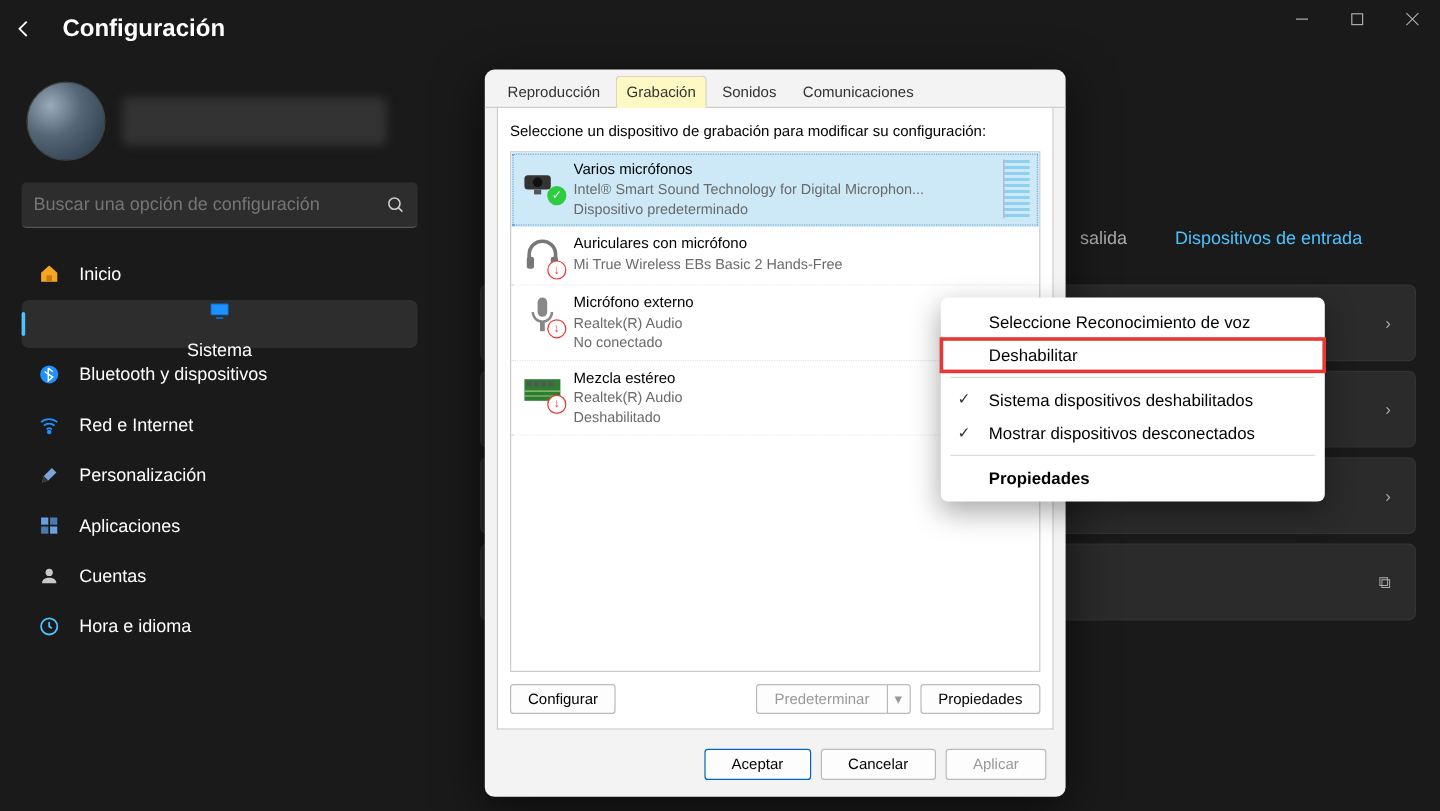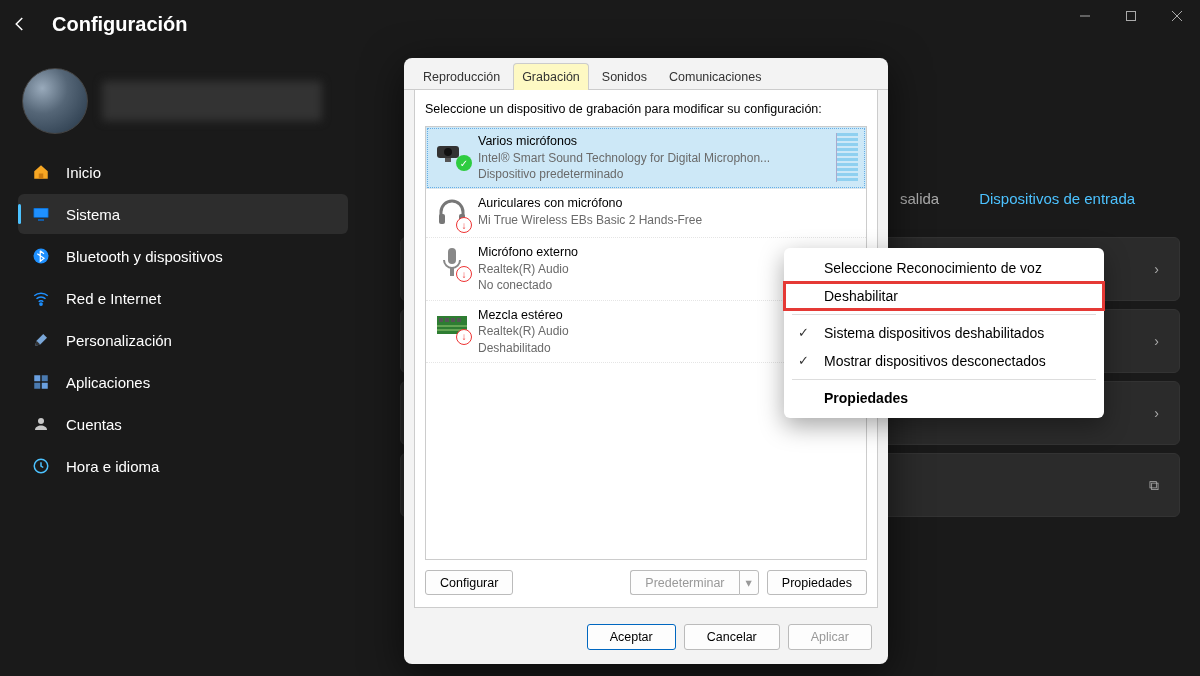"Buscar una opción de configuración" div.search { html: none -> <div> <input> <span> <svg> <circle></circle> <line></line> </svg> </span> </div> }
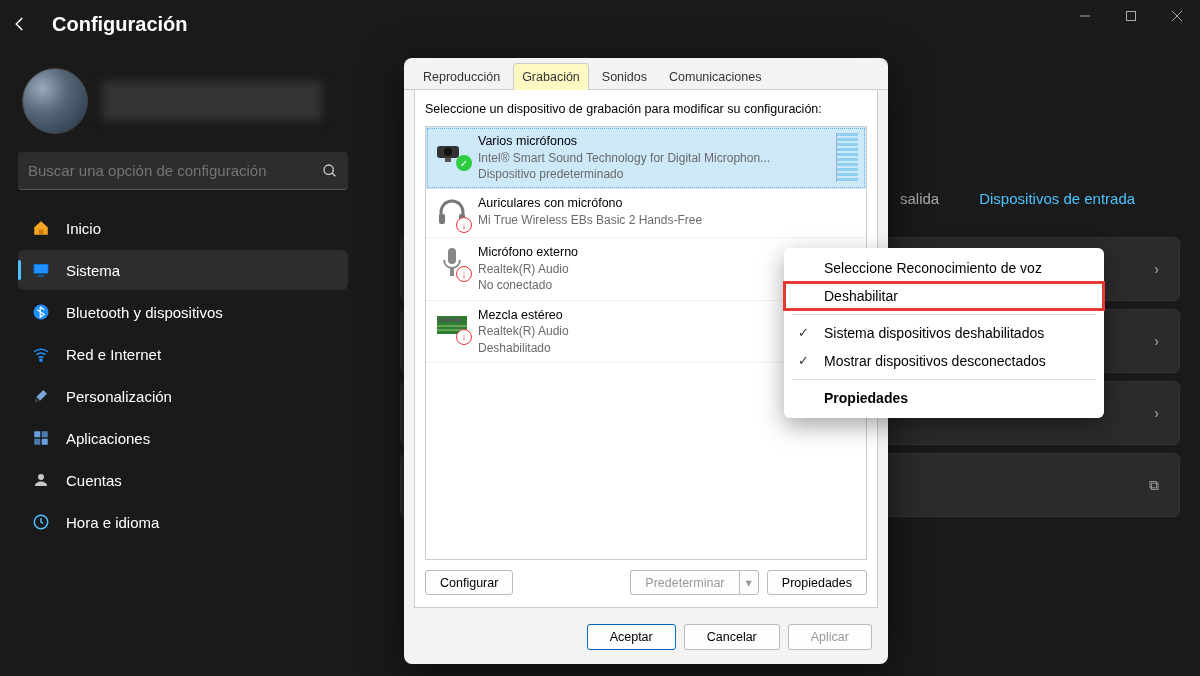"Sistema" .nav-item.selected { flex-direction: none -> column }
